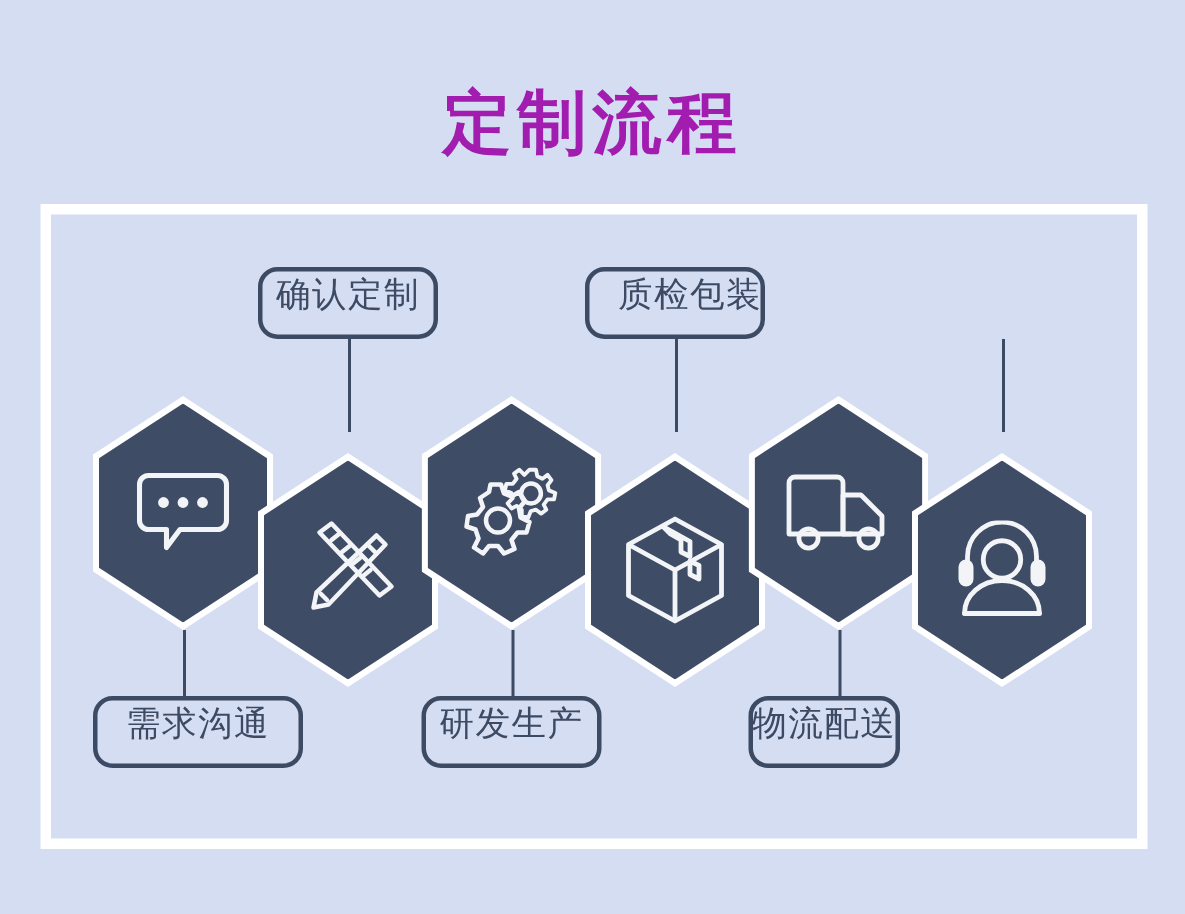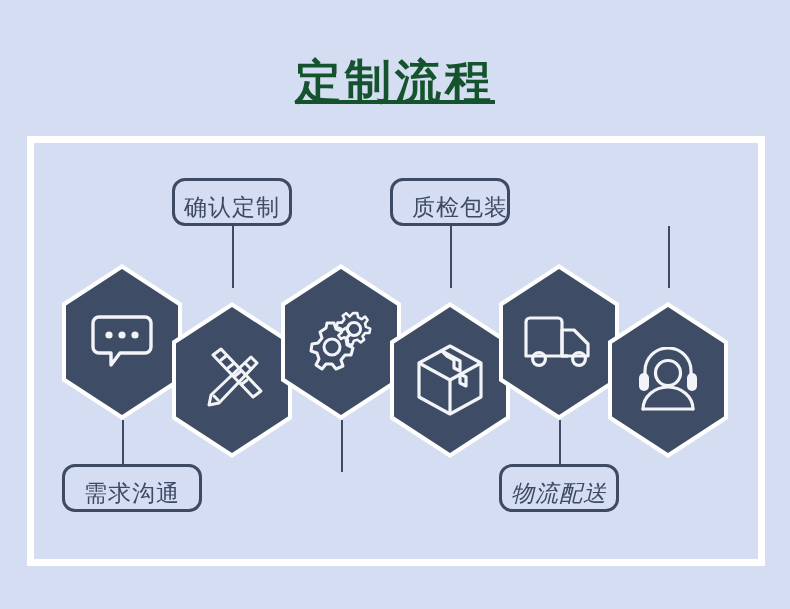"定制流程" .title { color: #14532d -> #a21caf; text-decoration: underline -> none }
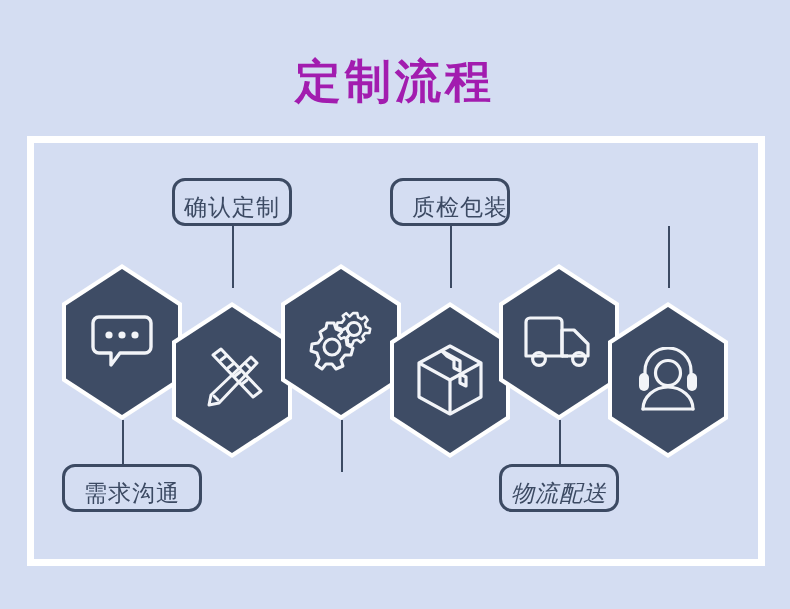"确认定制" .pill { align-items: flex-end -> flex-start }
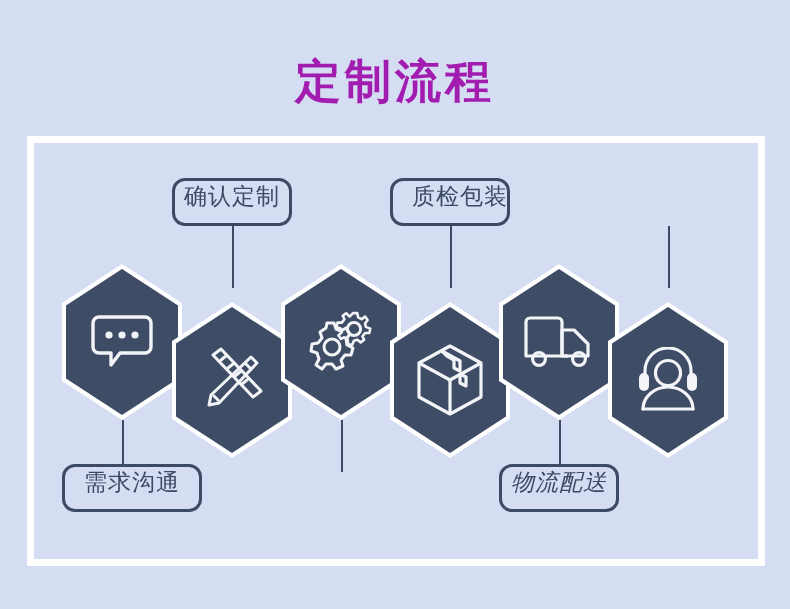"研发生产" div.pill { html: none -> <div> <span>研发生产</span> </div> }
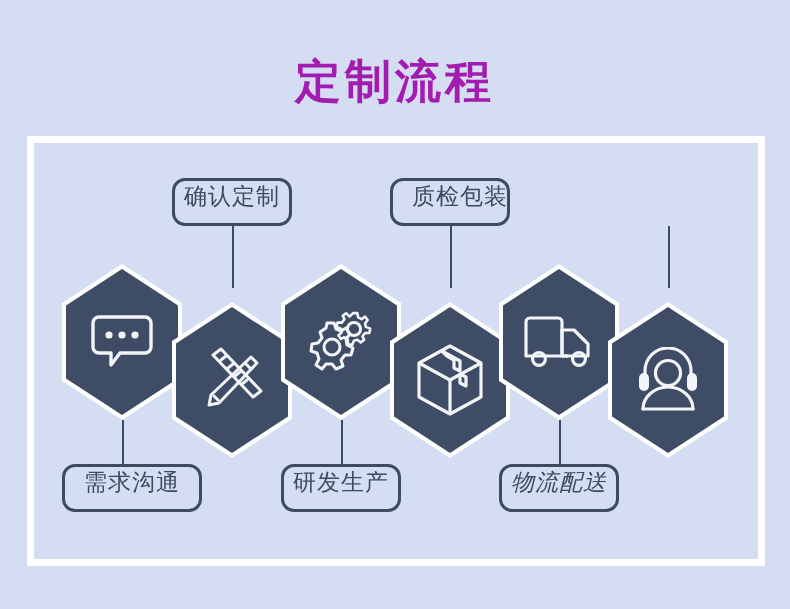"物流配送" div.pill { font-style: italic -> none; width: 120px -> 101px }
